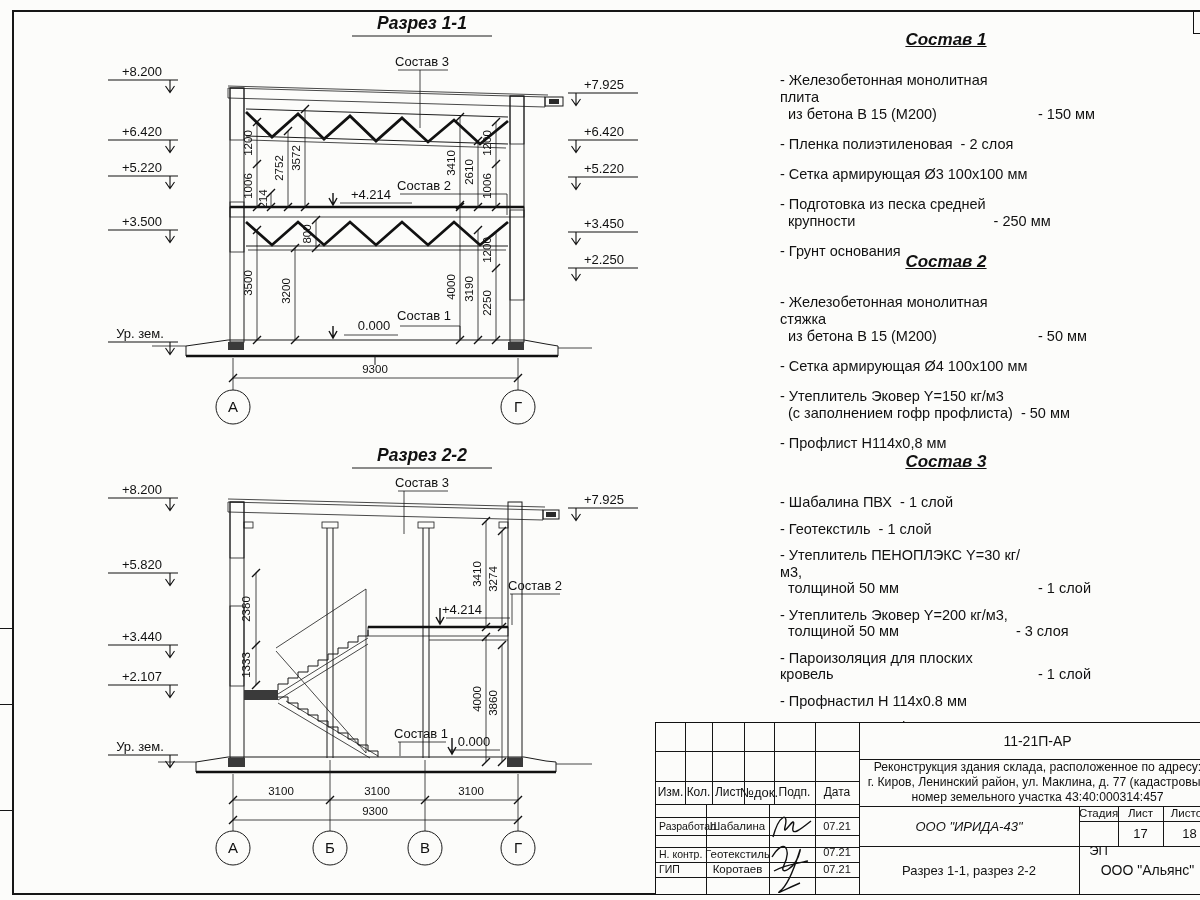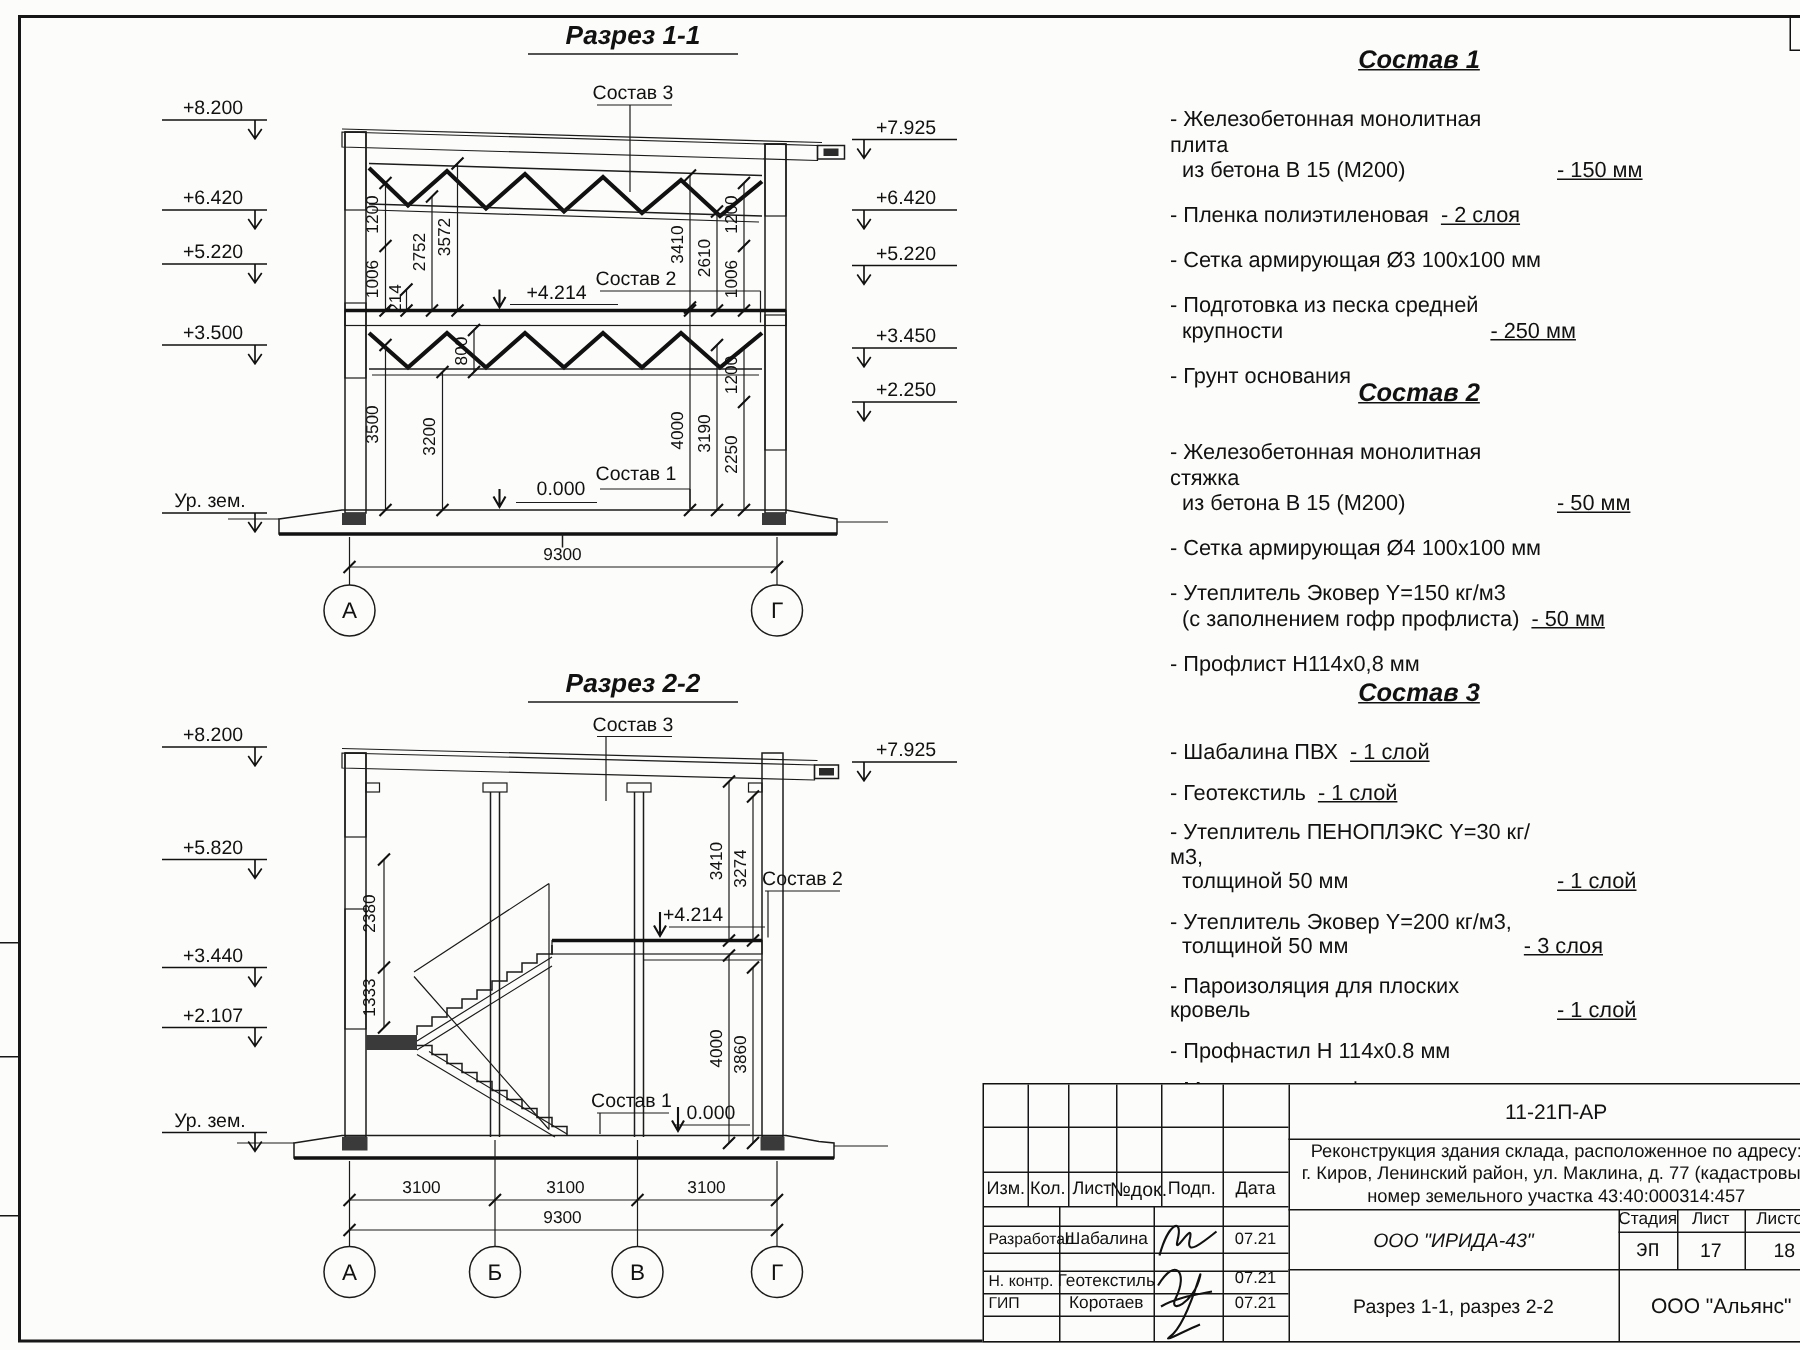"- 150 мм" .item .vv { text-decoration: underline -> none }
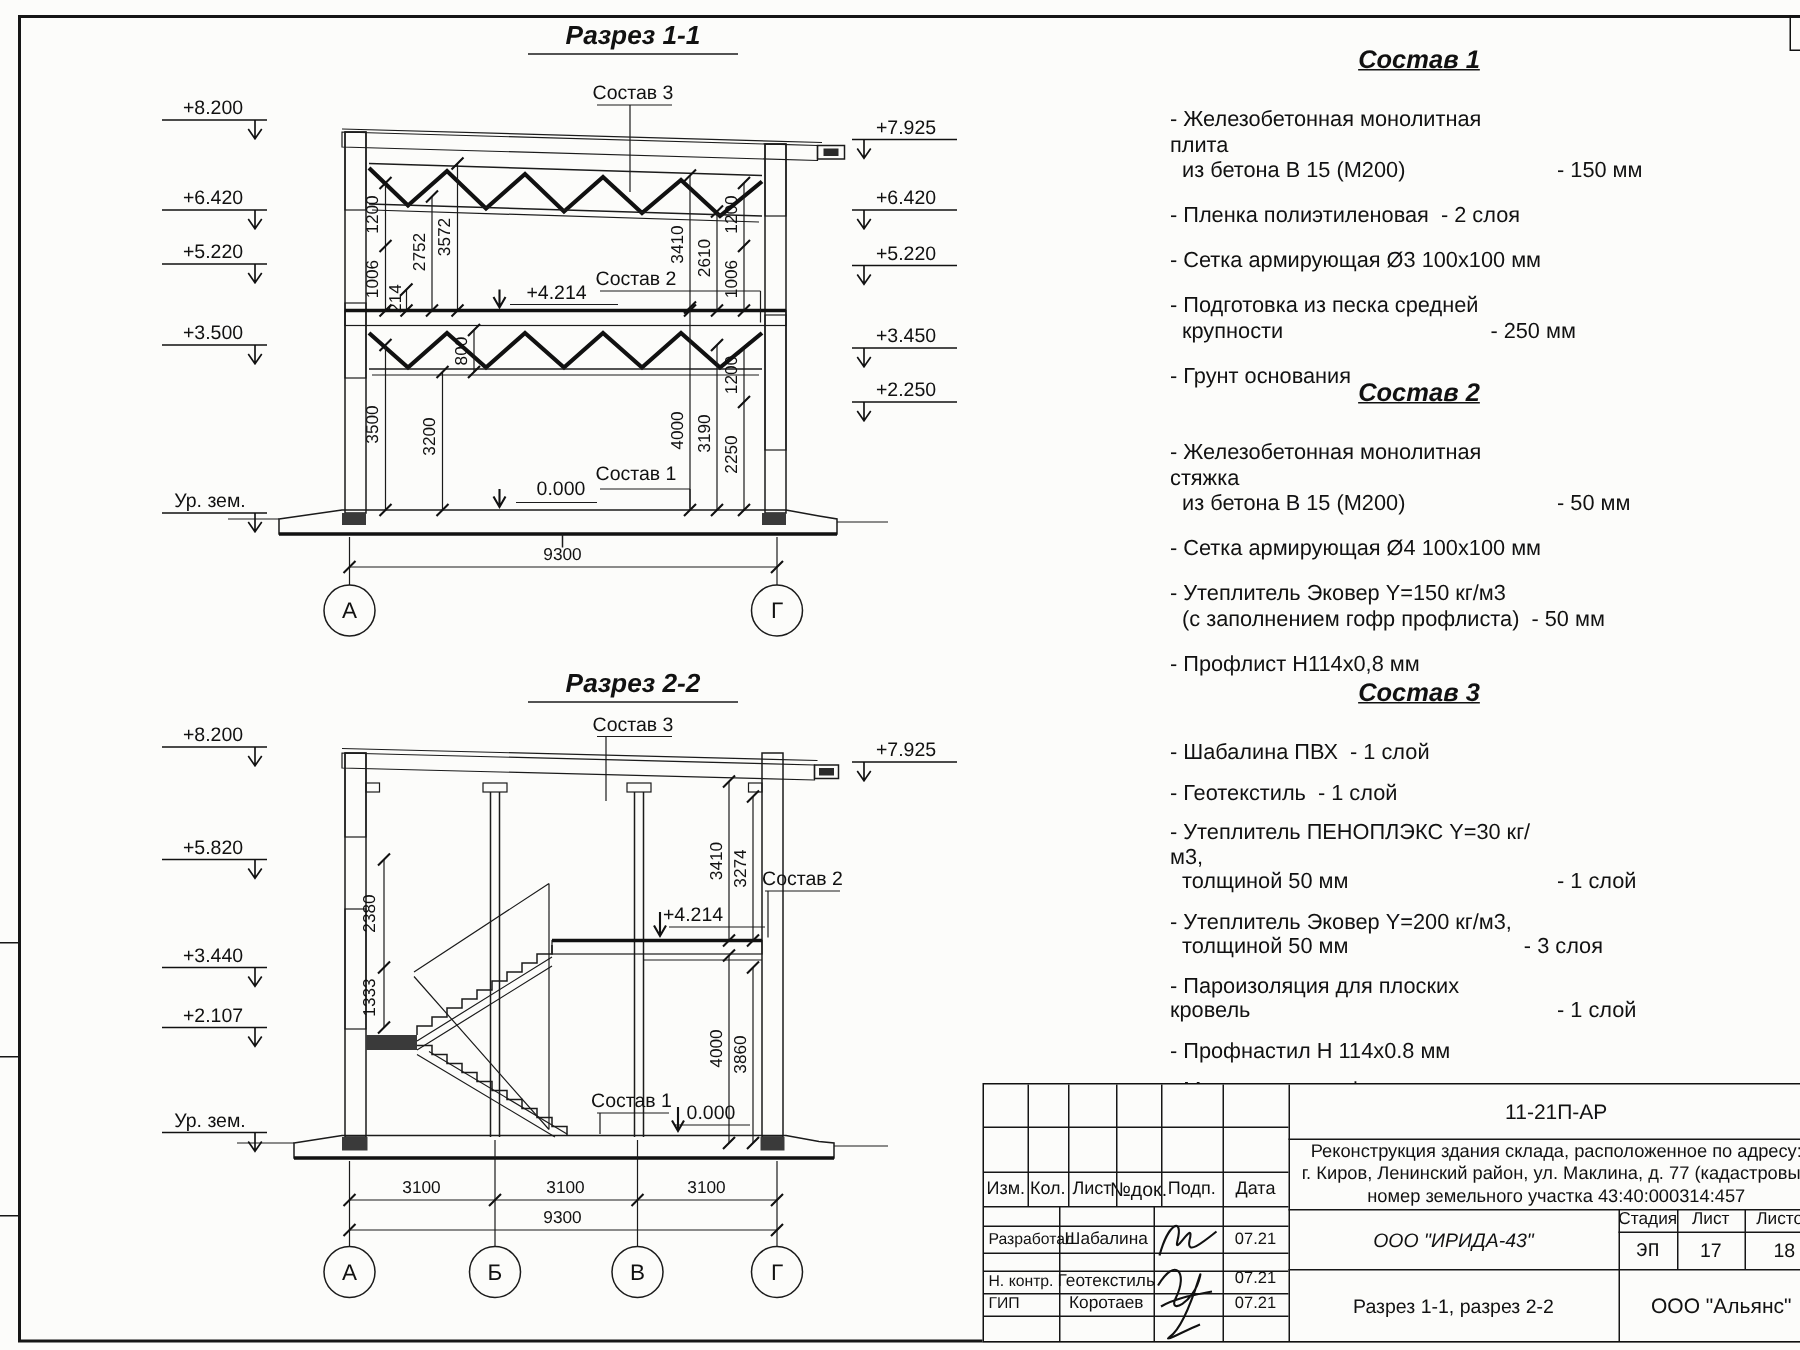"ЭП" div.cell { font-family: Liberation Mono, monospace -> none; top: 98px -> 115px }
